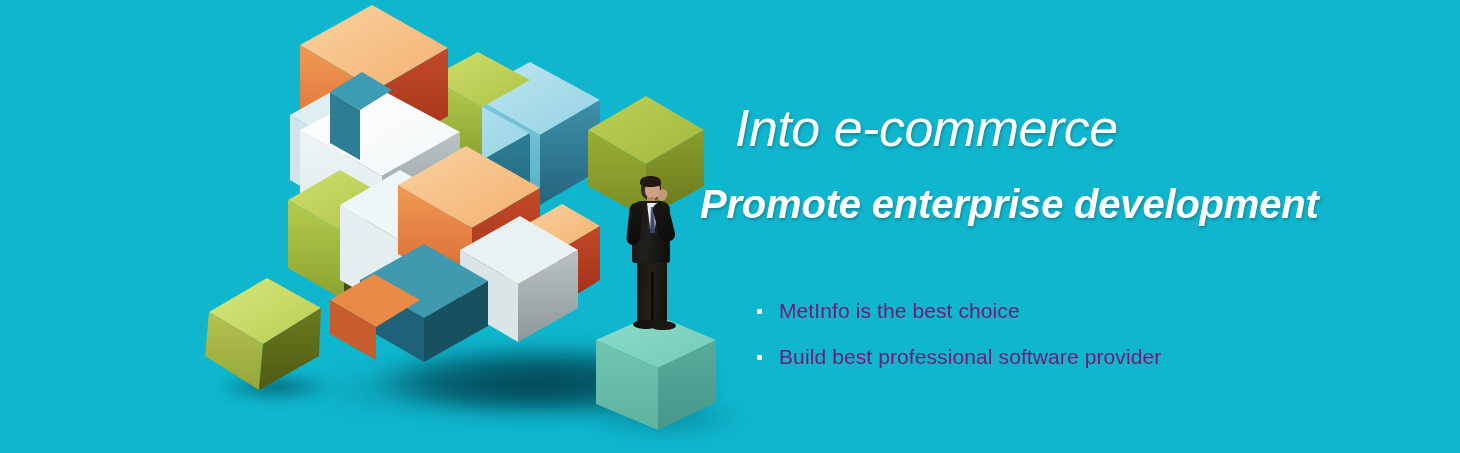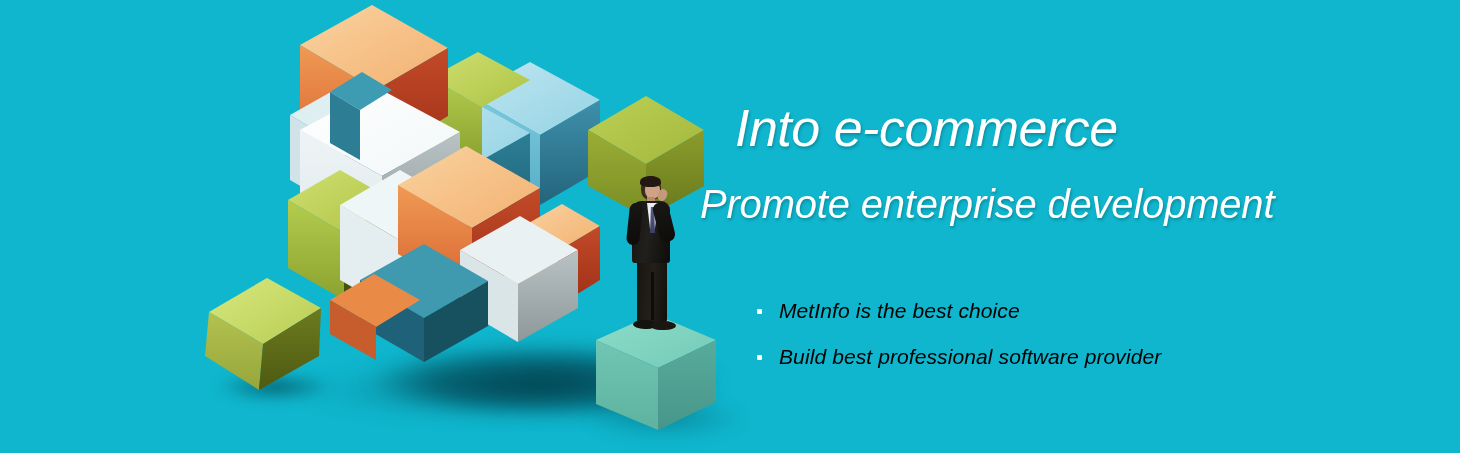"Promote enterprise development" #subheadline { font-weight: normal -> bold }
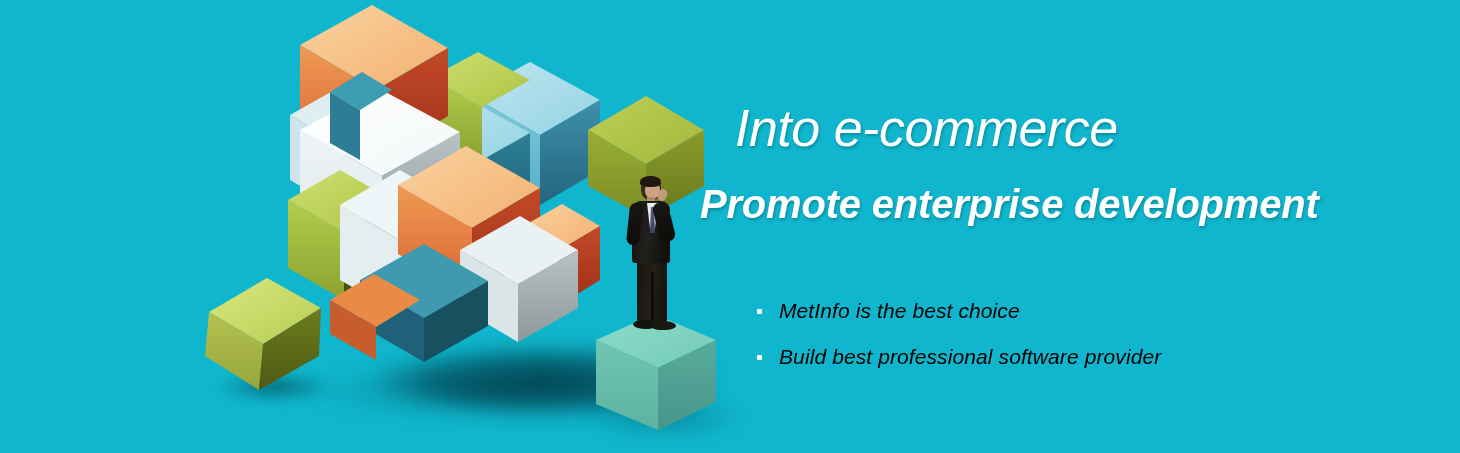"MetInfo is the best choice" .bullet .btxt { color: #000000 -> #701a75; font-style: italic -> none }
